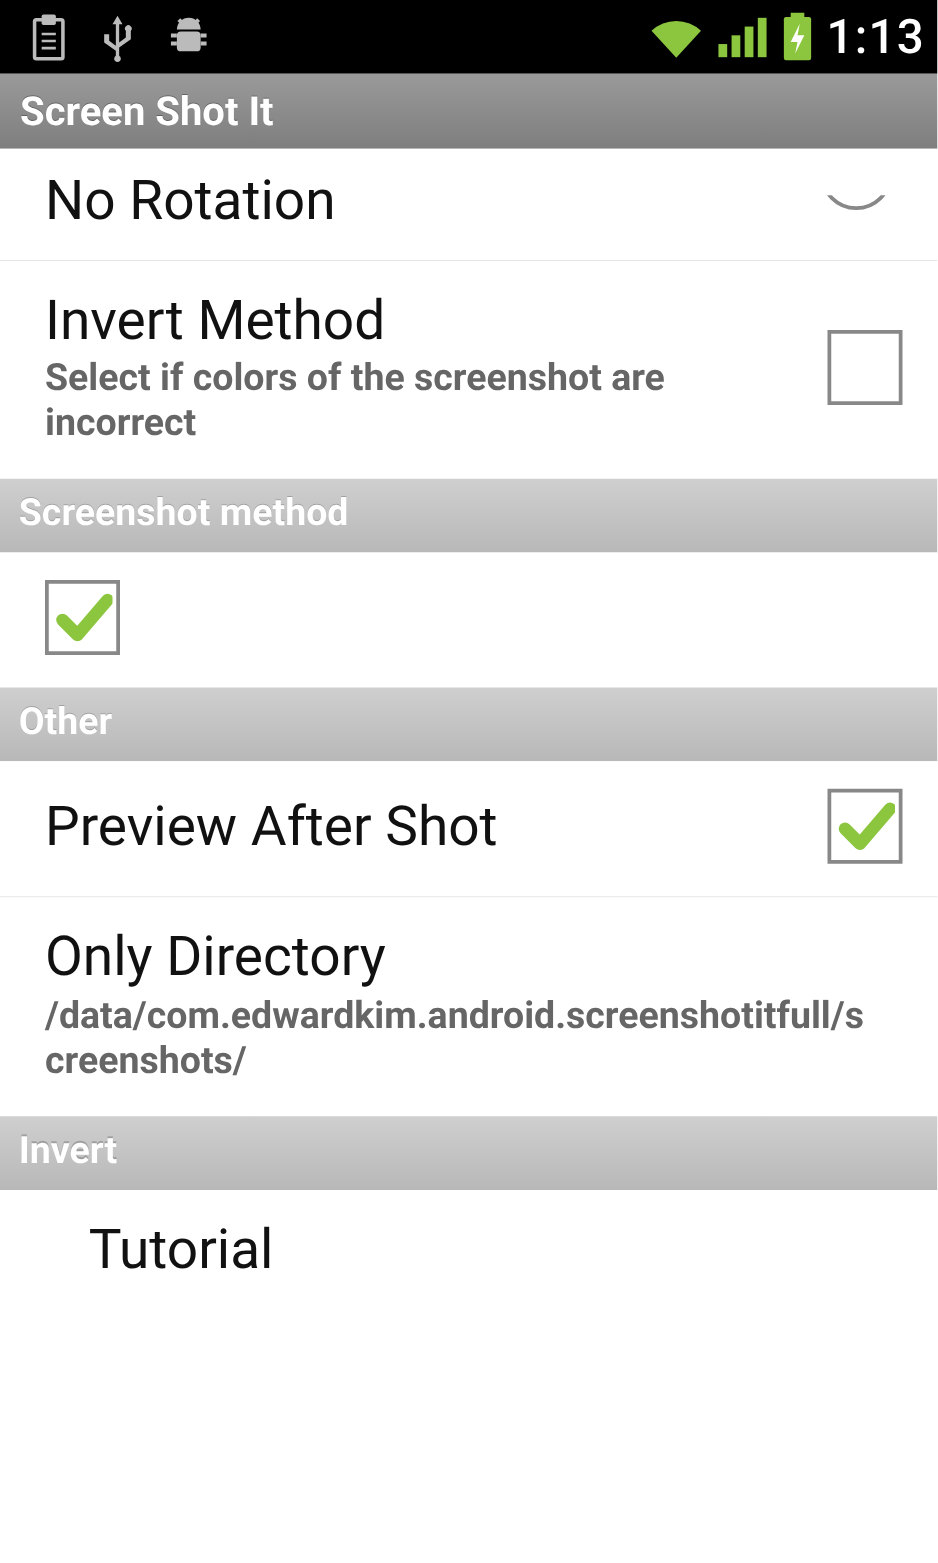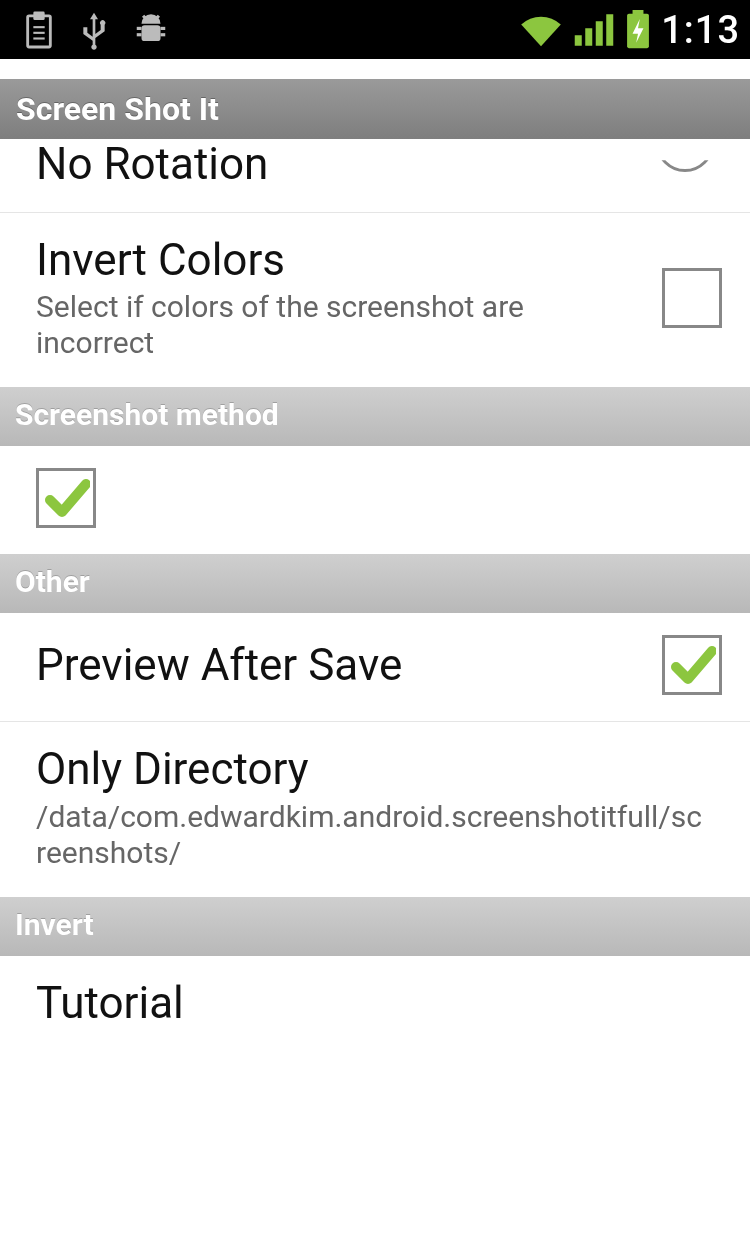"Screen Shot It" .title-bar { margin-top: 20px -> none }
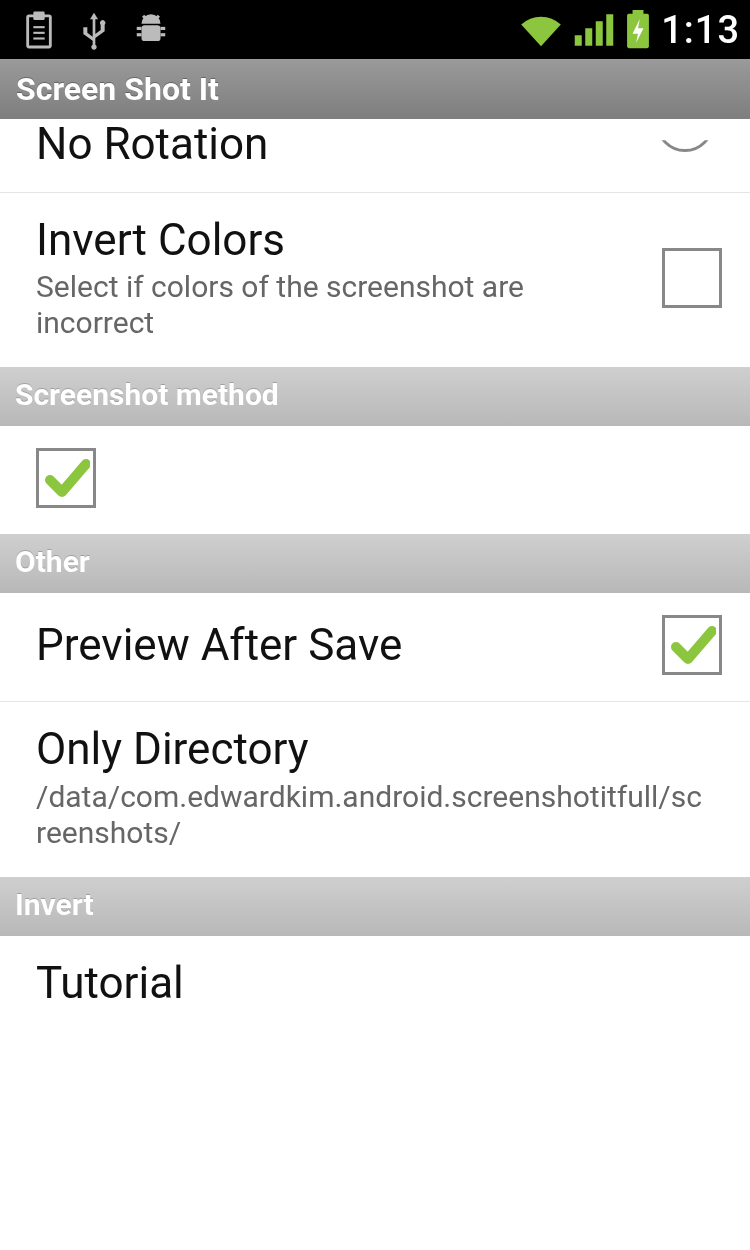"No Rotation" .setting-item.partial-top { padding-top: 0 -> 16px }
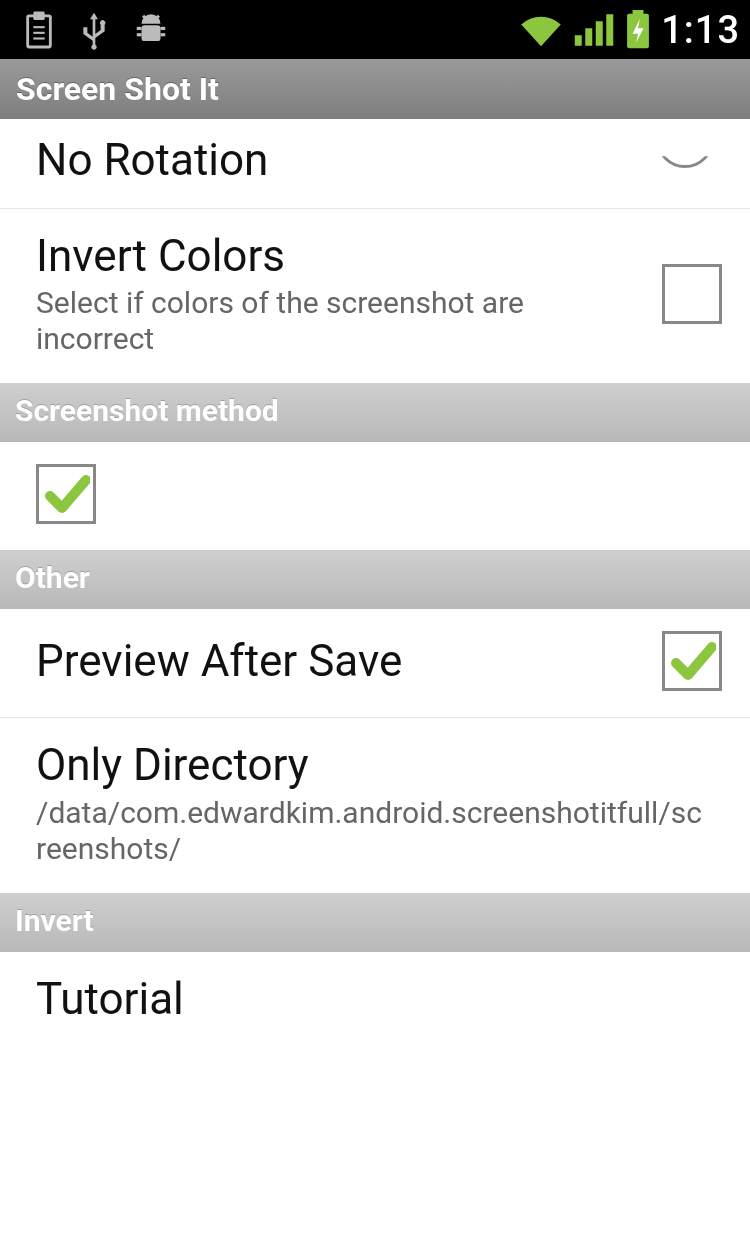"Invert Colors" div.setting-title { text: Colors -> Method }
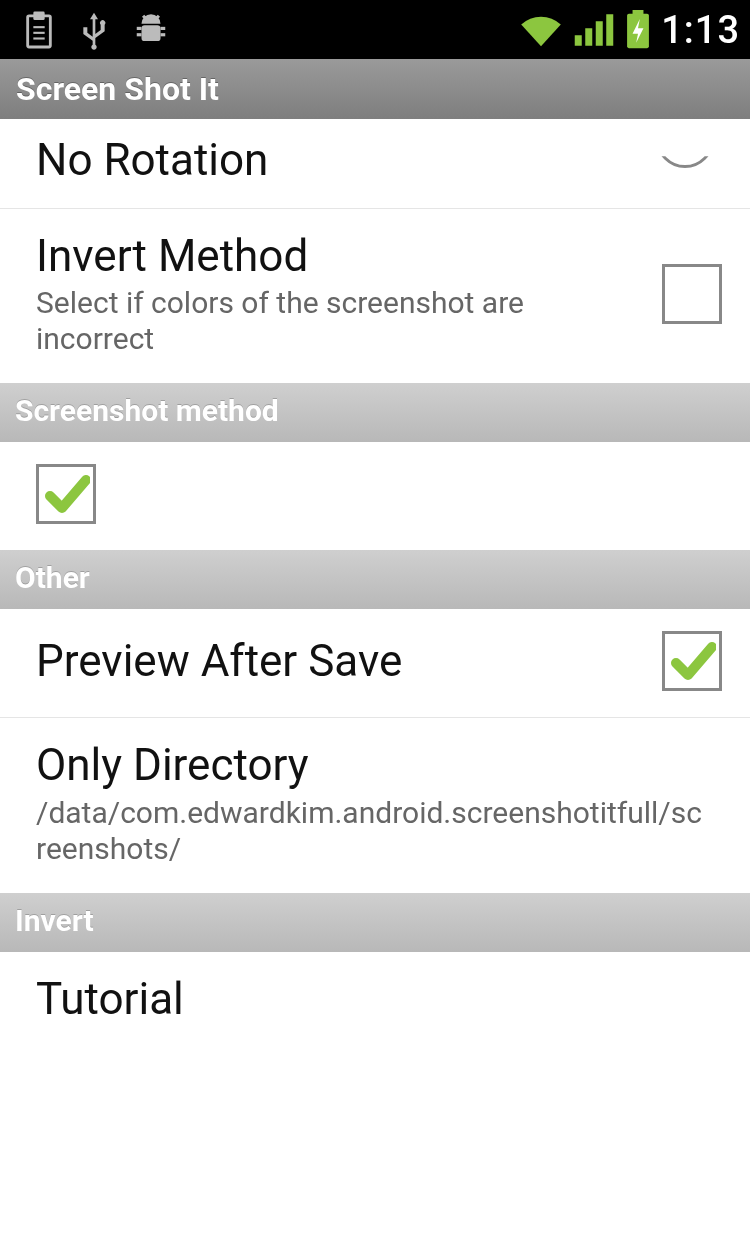"Select if colors of the" .setting-sub { font-weight: none -> bold }
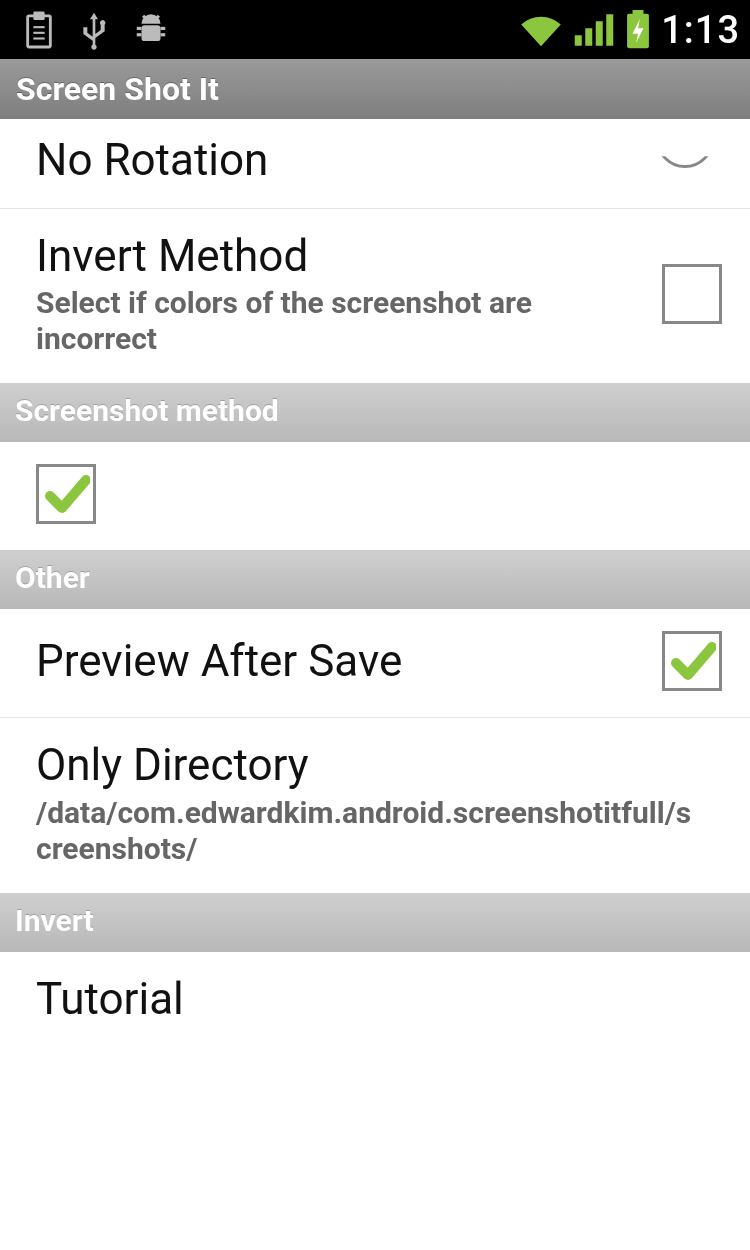"Preview After Save" div.setting-title { text: Save -> Shot }
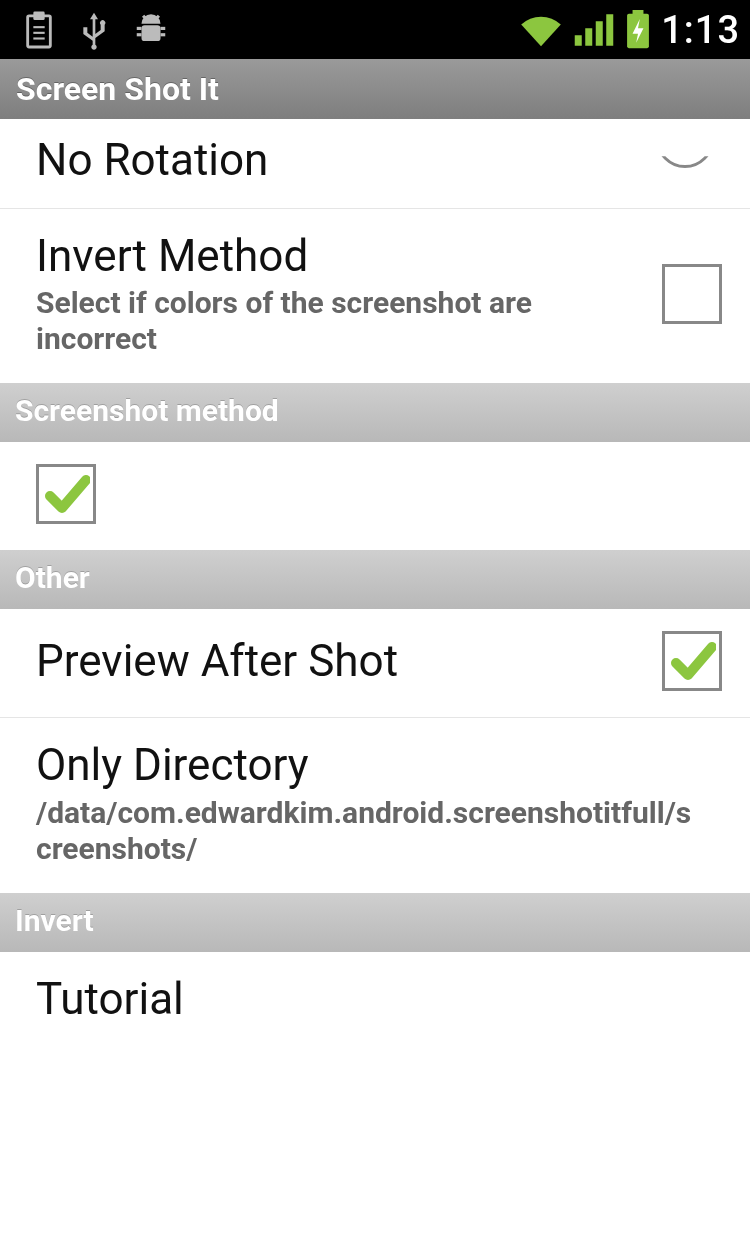"Tutorial" div.setting-item { margin-left: none -> 35px }
